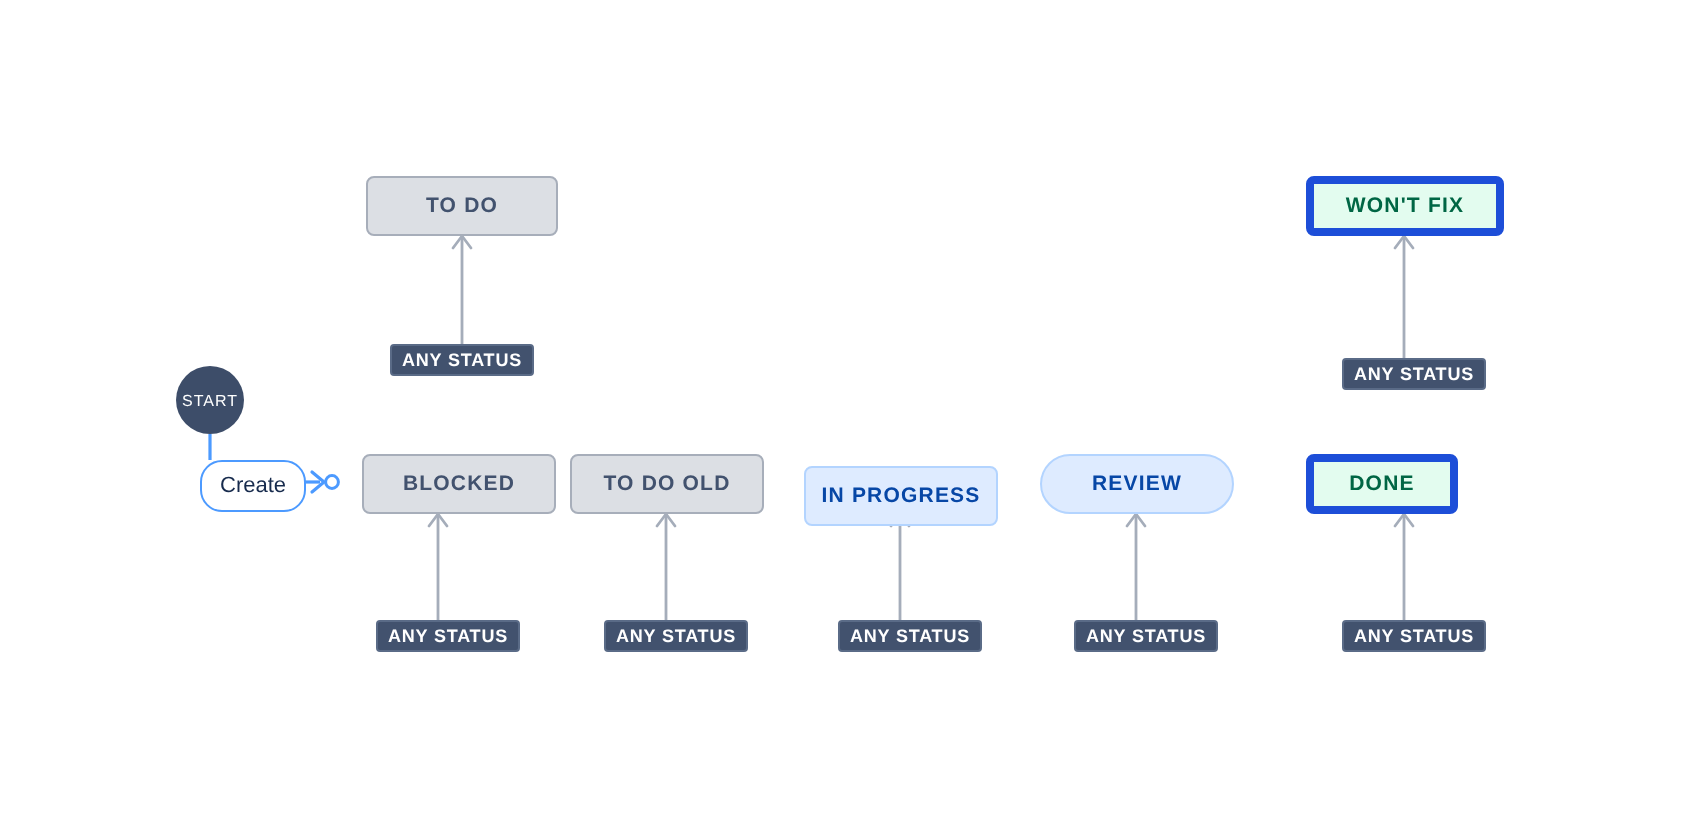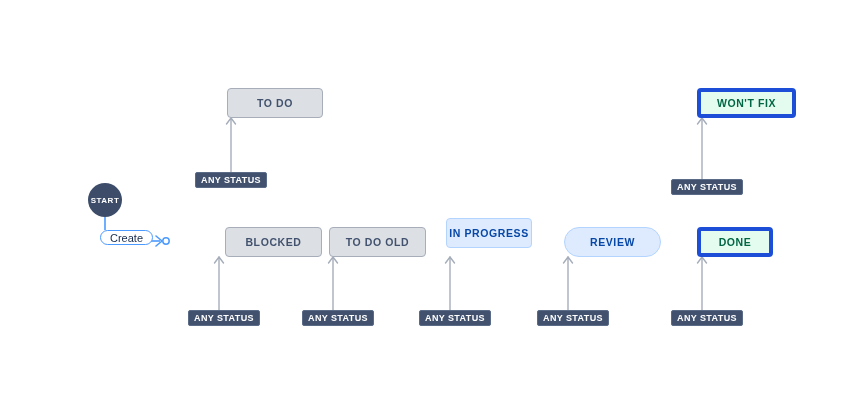"TO DO" .node { margin-left: 44px -> none }
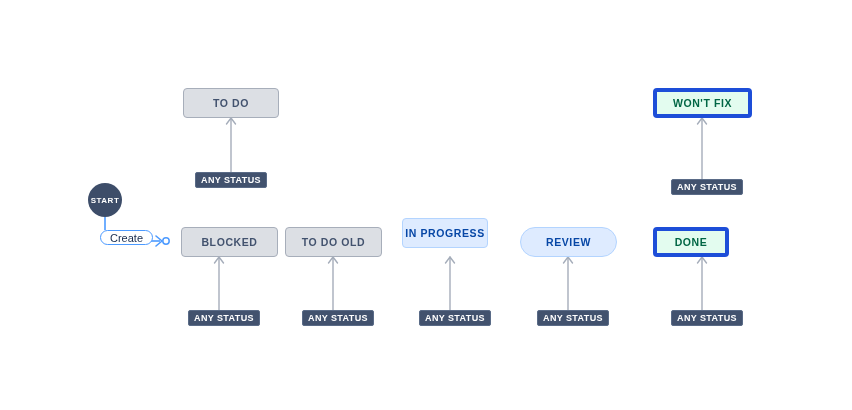"START" .start-node { font-weight: bold -> normal }
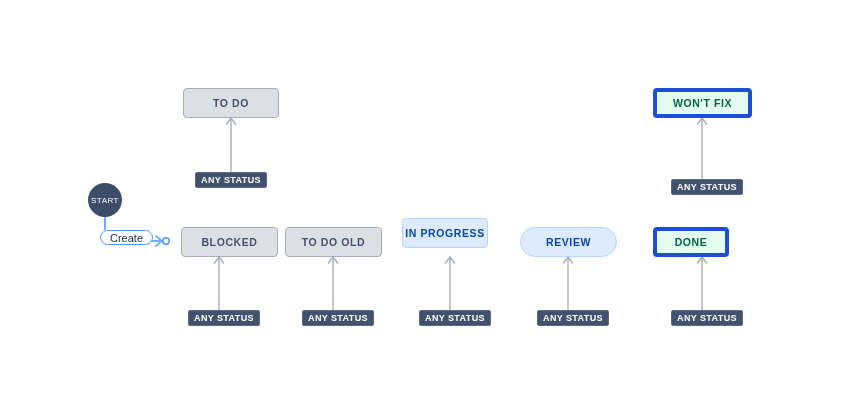"Create" .create-pill { height: 15px -> 26px }
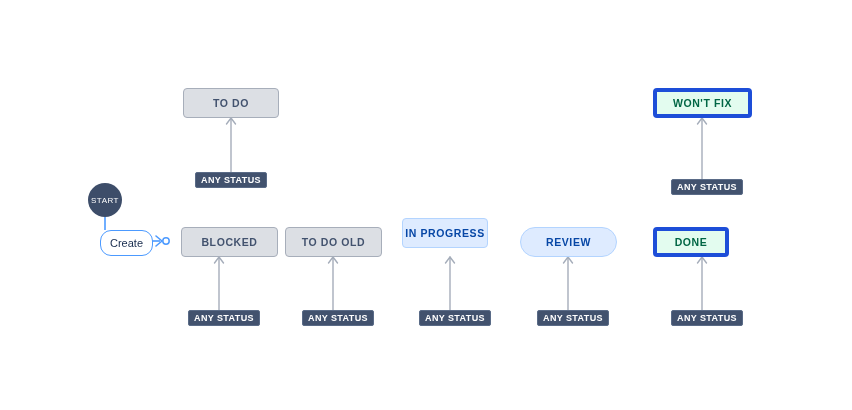"IN PROGRESS" div.node { top: 218px -> 233px; width: 86px -> 97px }
